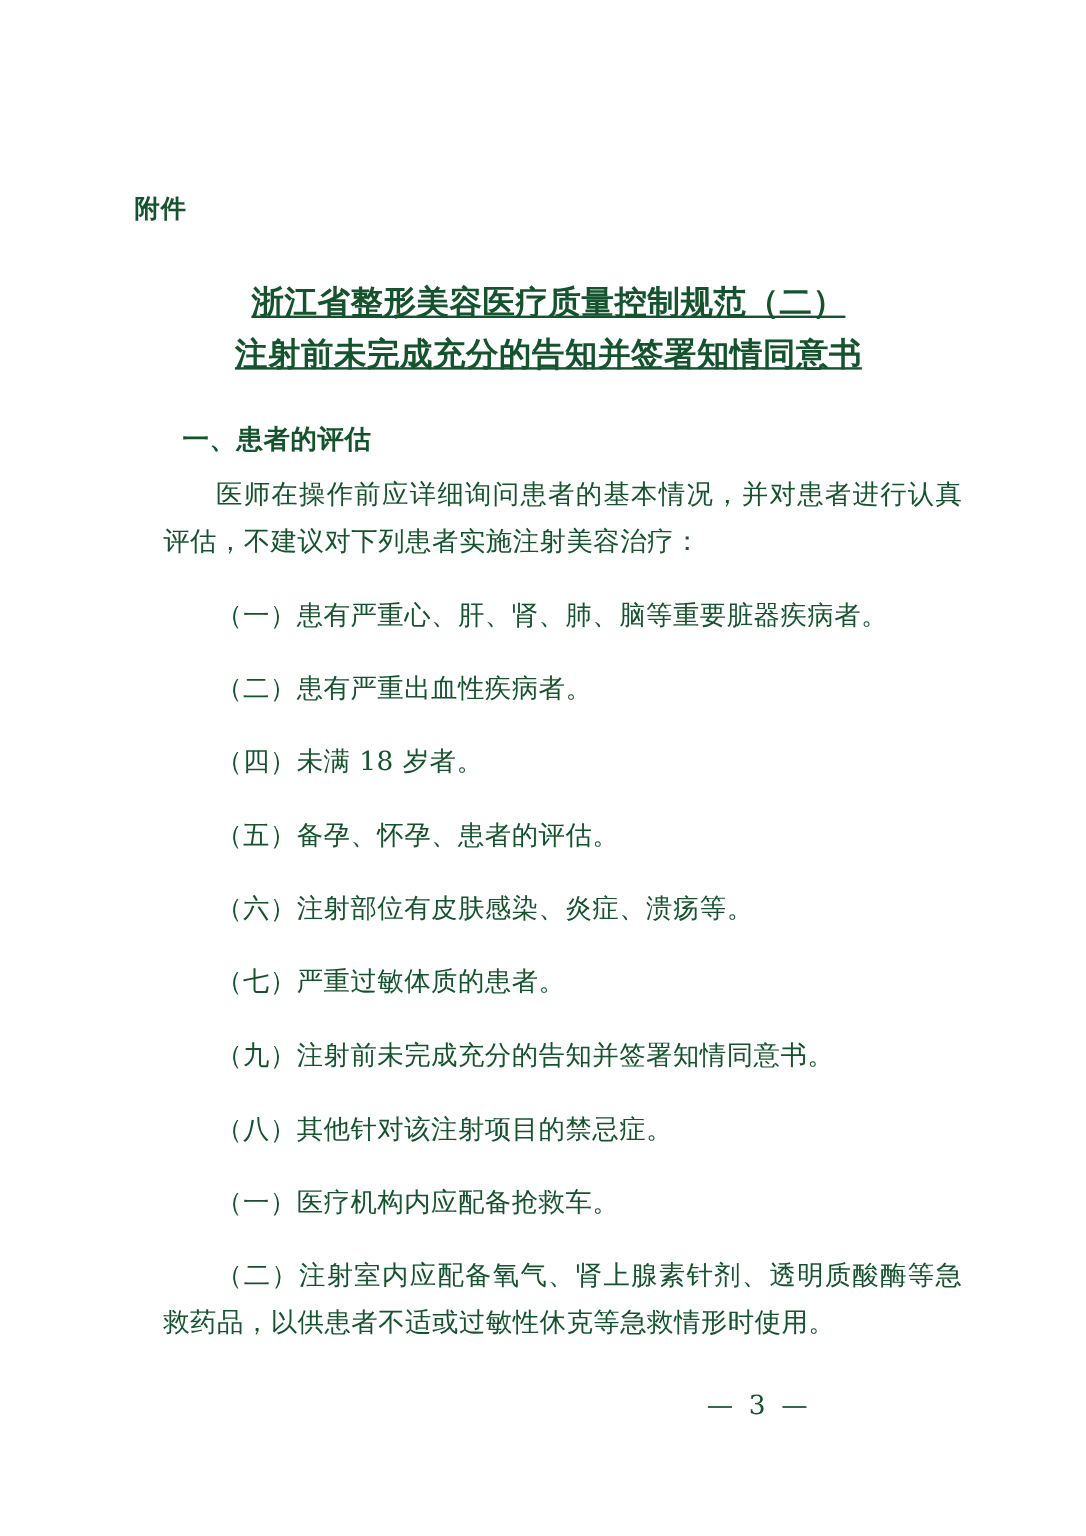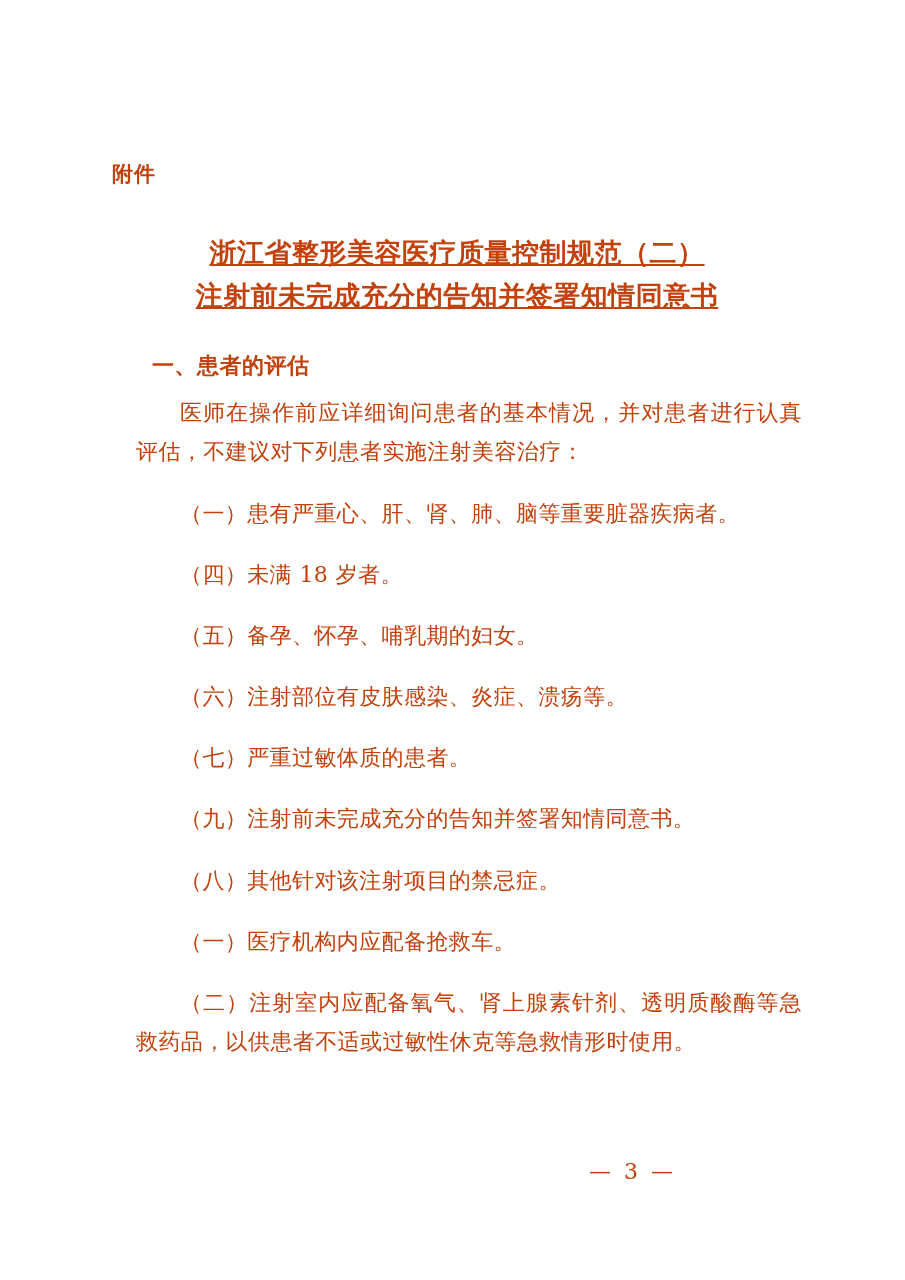"附件" .page { color: #c2410c -> #14532d }
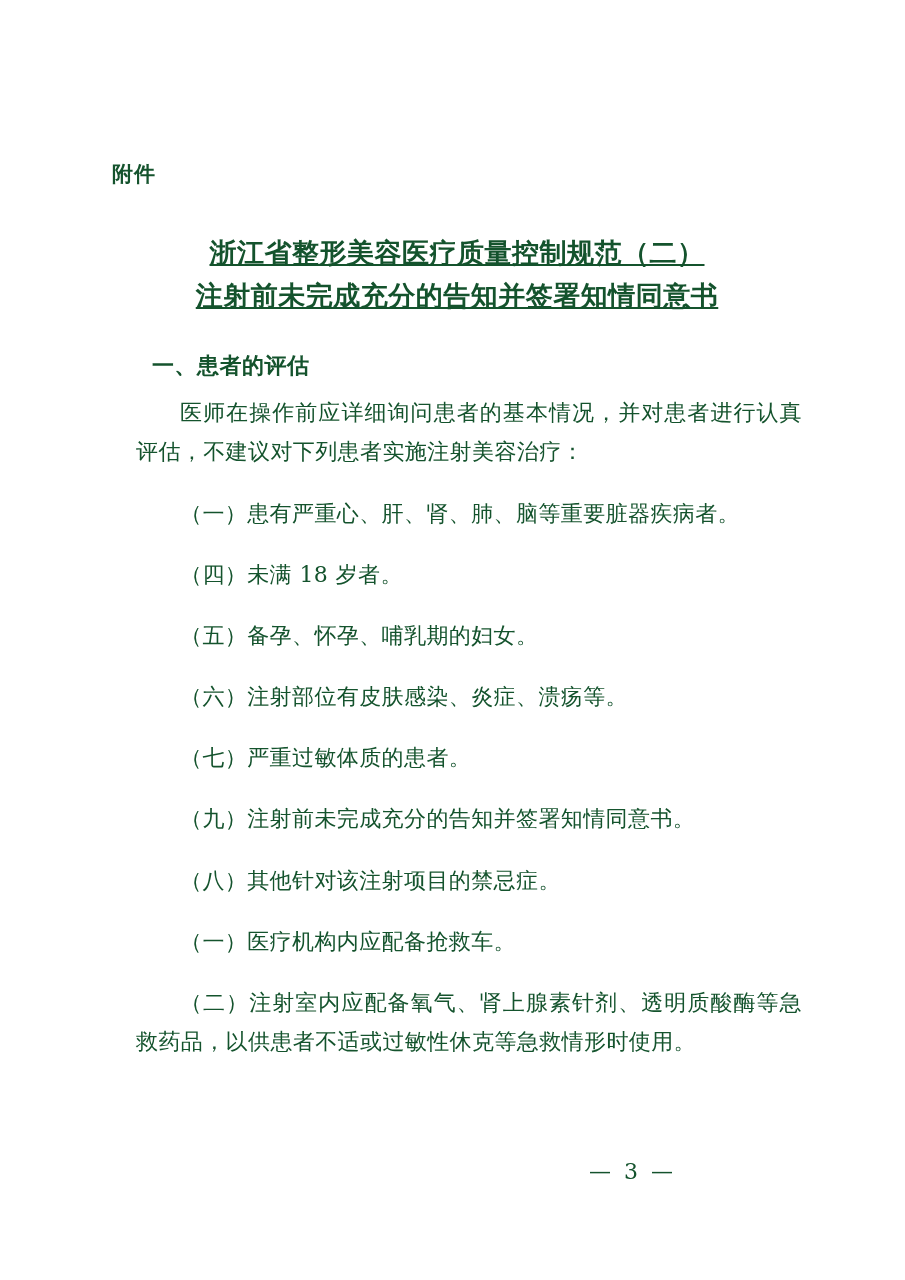"（二）患有严重出血性疾病者。" p.para { html: none -> <p>（二）患有严重出血性疾病者。</p> }
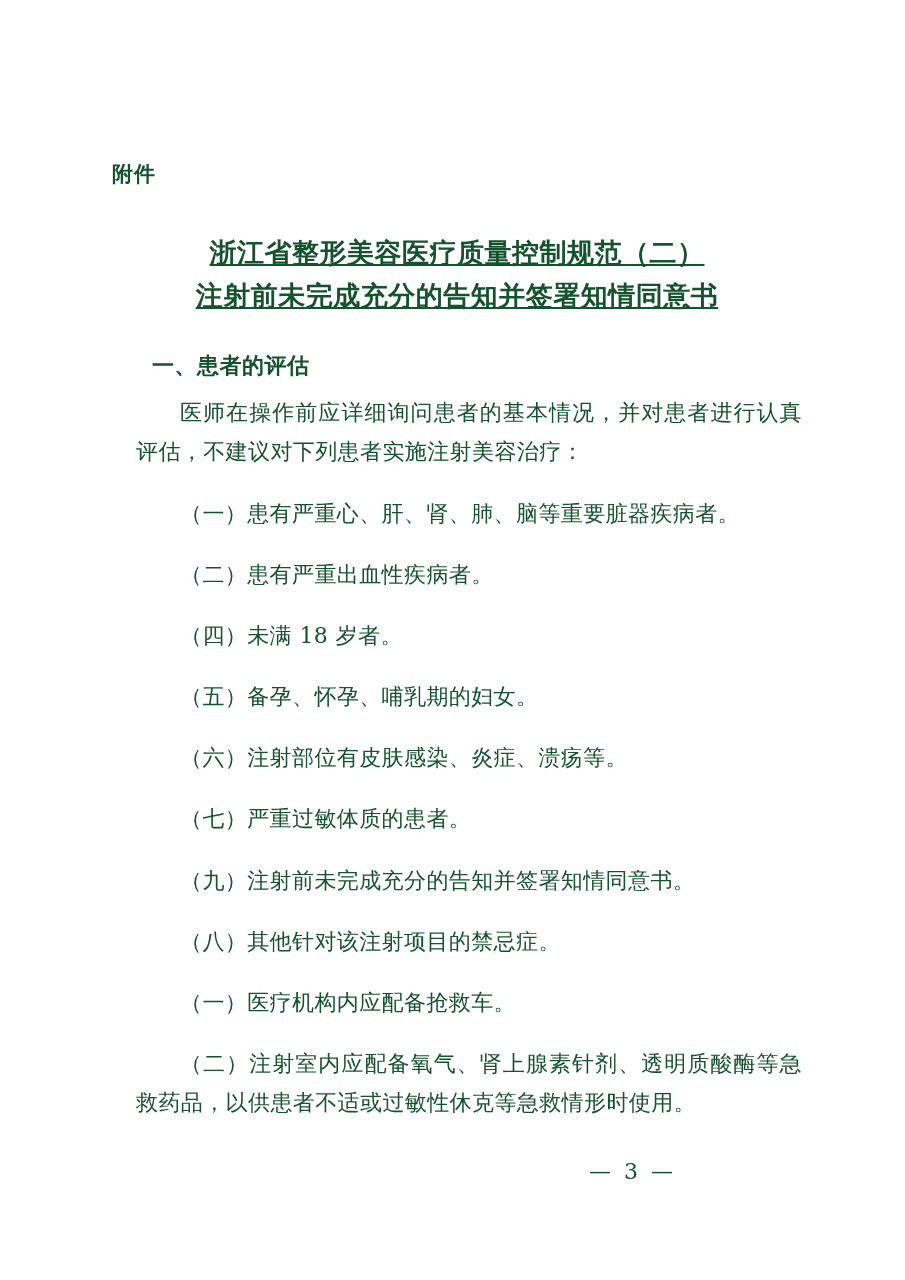"（五）备孕、怀孕、哺乳期的妇女。" p.para { text: 哺乳期的妇女 -> 患者的评估 }
